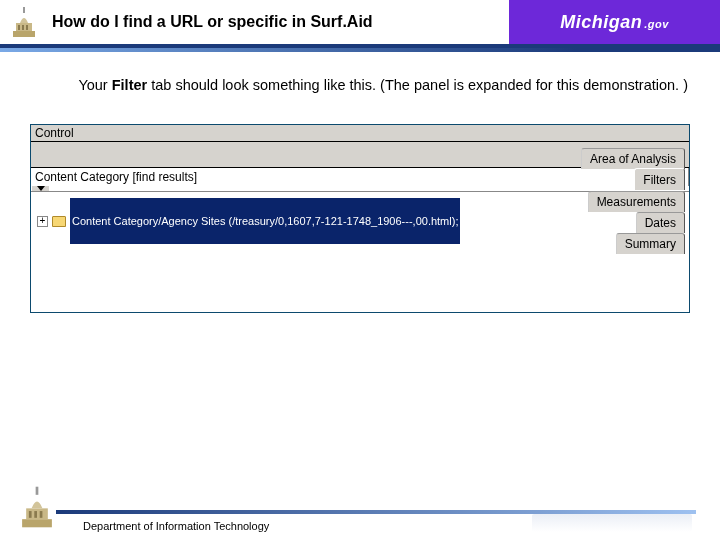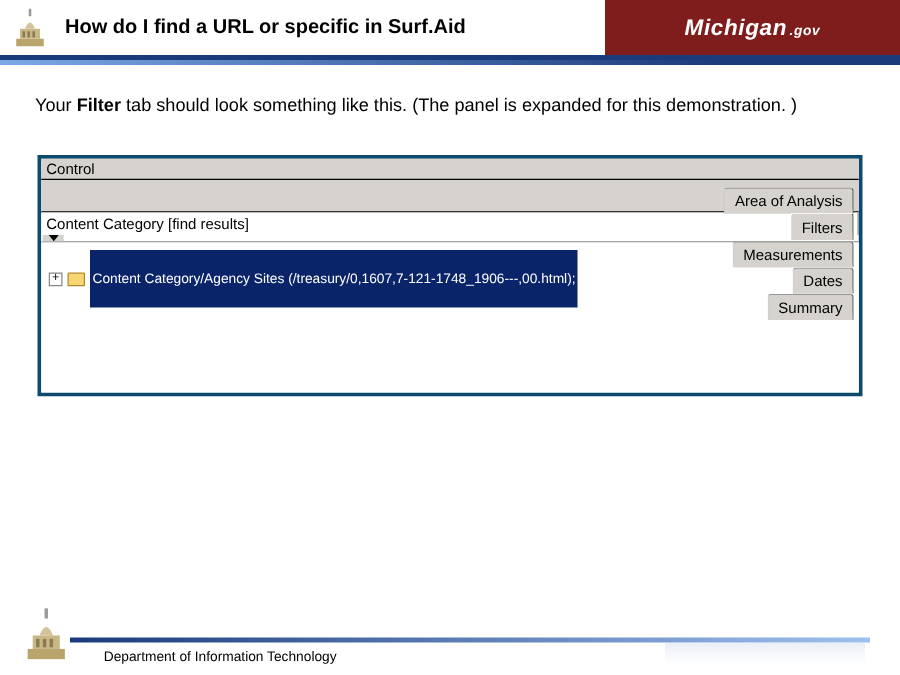"Michigan .gov" .header-right { background: #7f1d1d -> #6d28d9; width: 236px -> 211px }
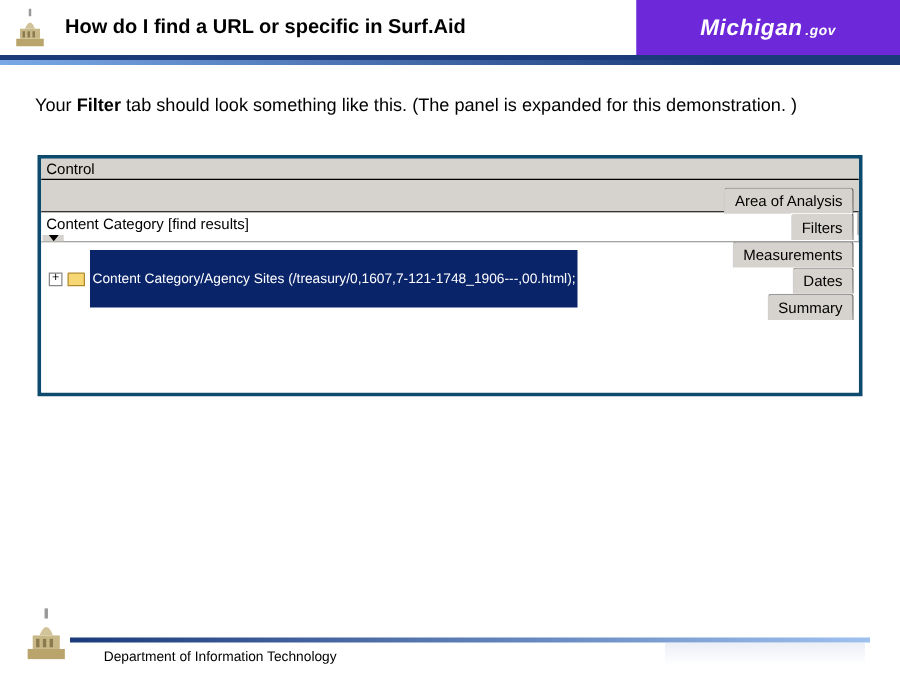"Your Filter tab should look" .content { padding: 24px 44px 0 28px -> 24px 32px 0 28px; text-align: none -> right }
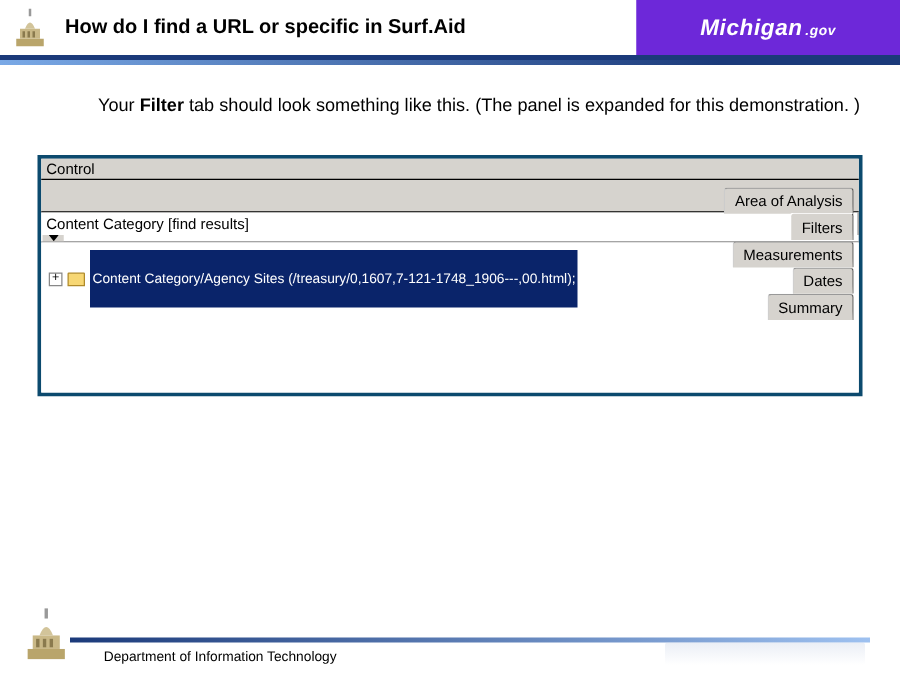"Control" .panel { border: 3px solid #0c4a6e -> 1px solid #0c4a6e }
